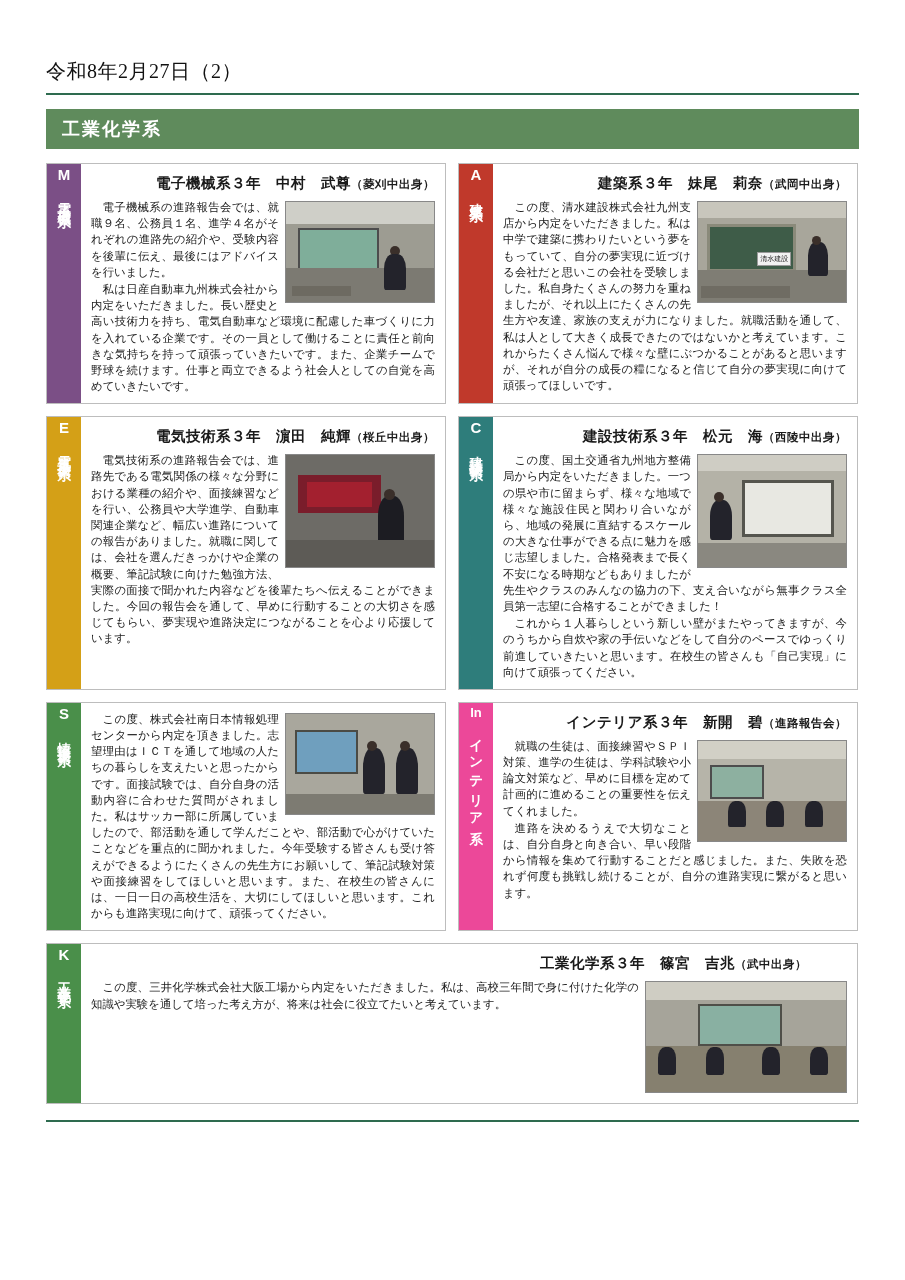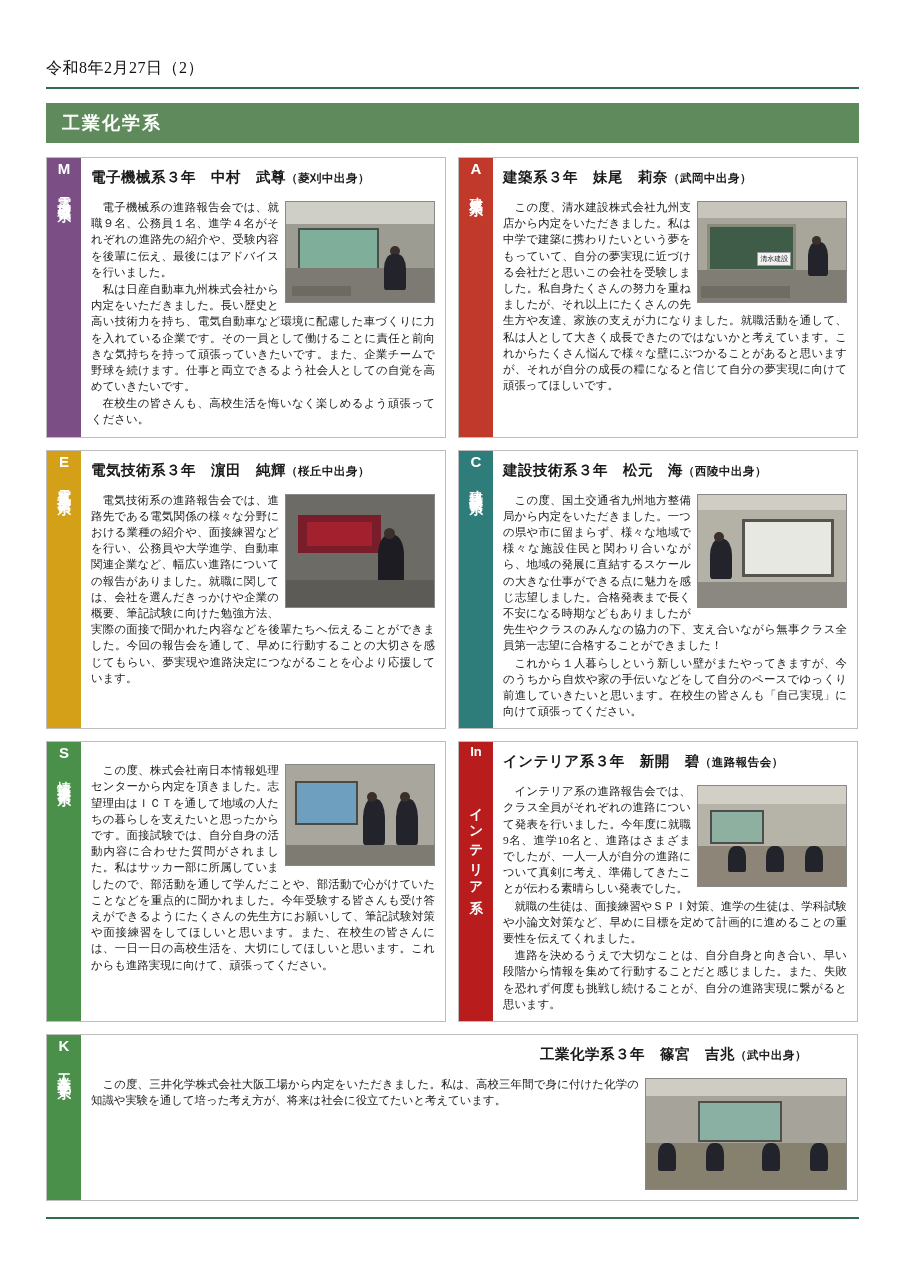"令和8年2月27日（2）" .page-header { font-size: 16px -> 20px }
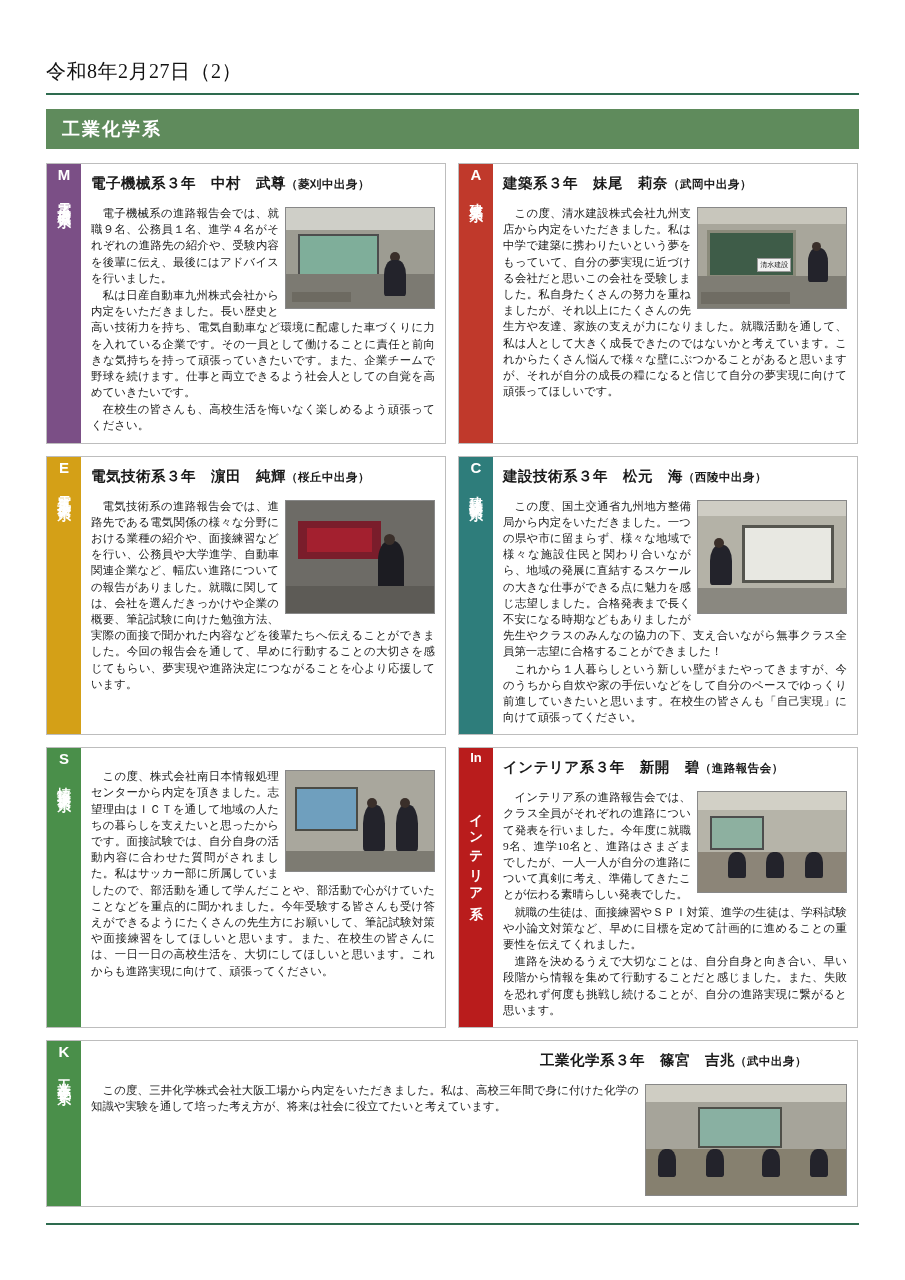"電子機械系３年 中村 武尊（菱刈中出身）" .card-title { text-align: left -> right }
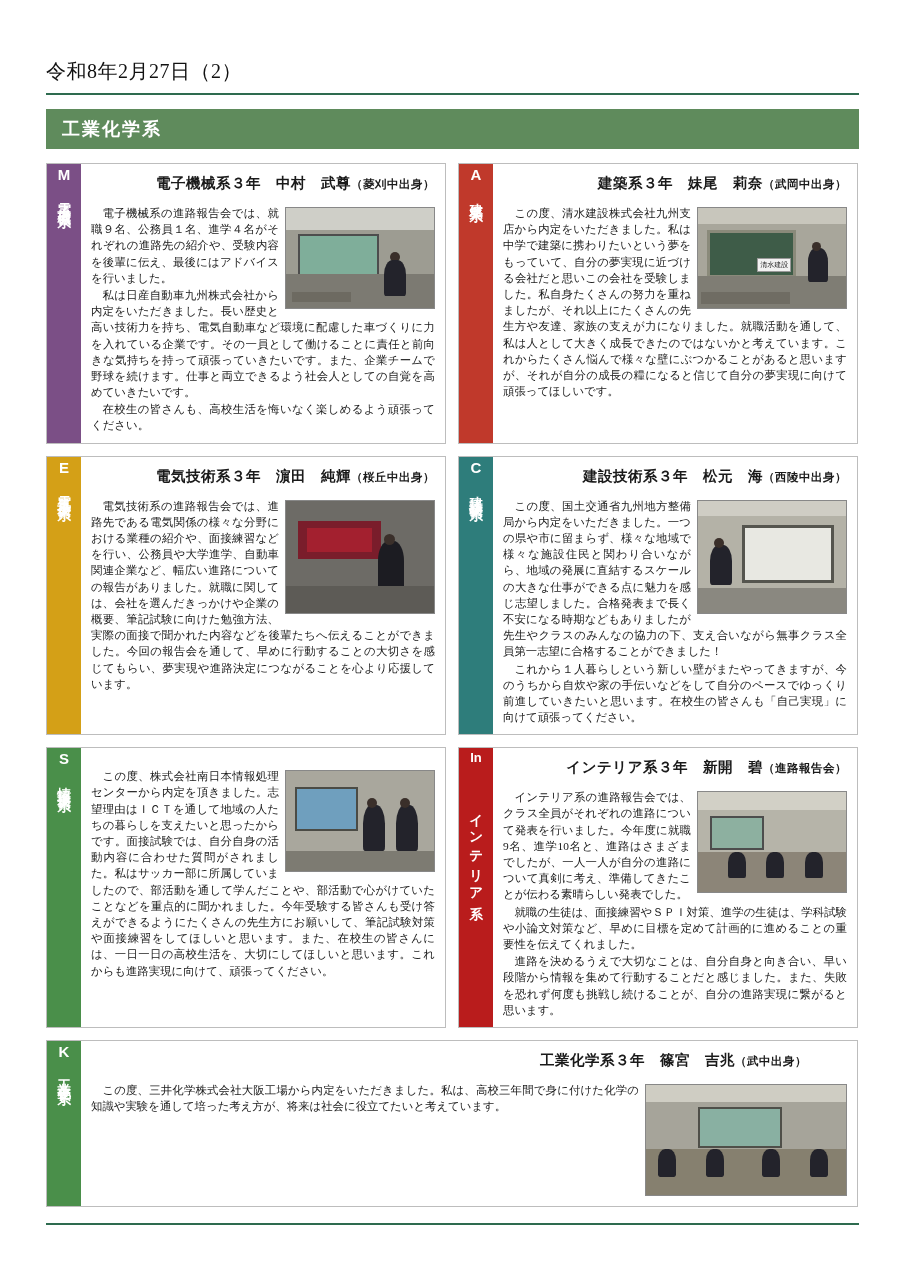"電子機械系の進路報告会では、就職９名、公務員１名、進学４名がそれぞれの進路先の紹" .body-text { margin-top: 12px -> none }
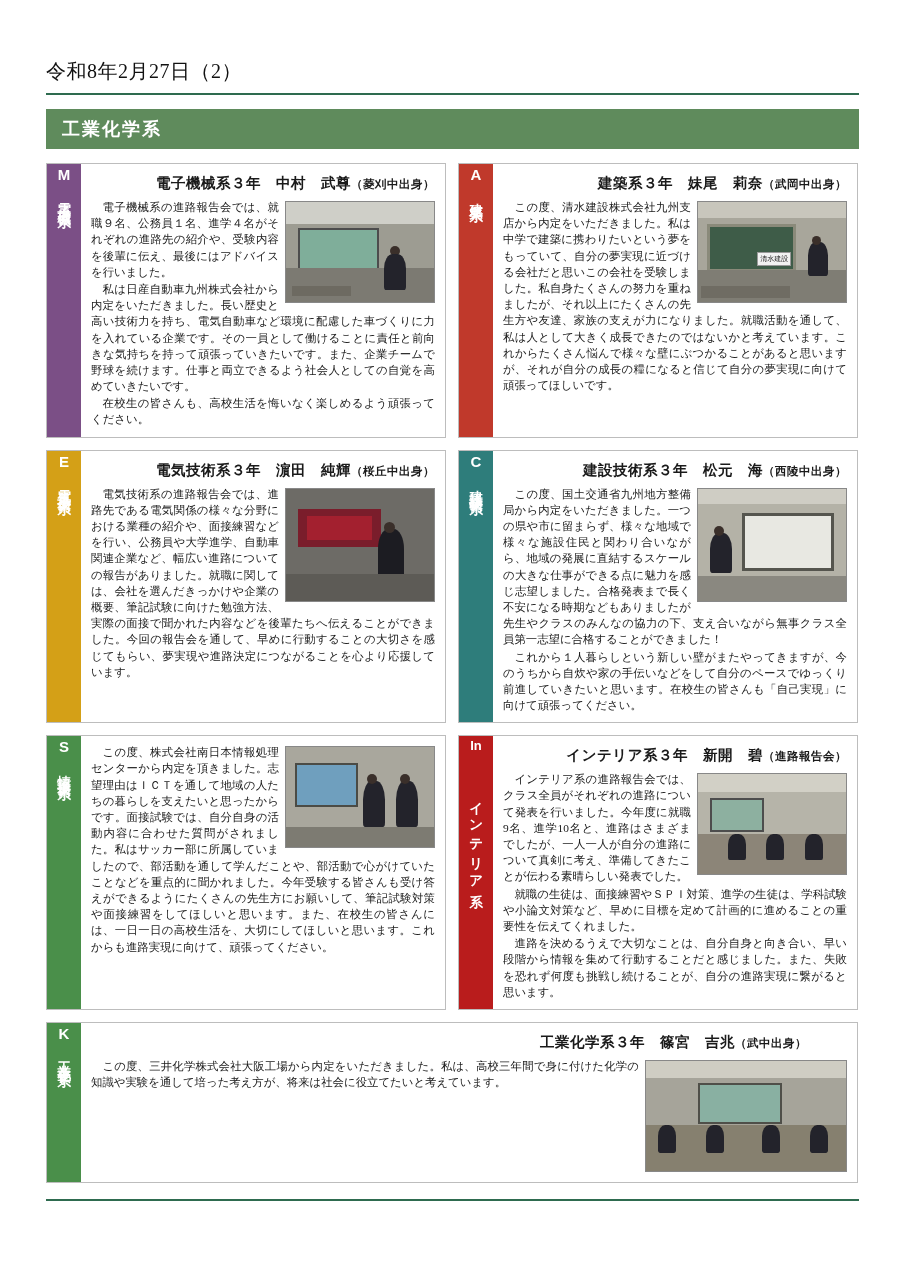"在校生の皆さんも、高校生活を悔いなく楽しめるよう頑張ってください。" p { html: <p>在校生の皆さんも、高校生活を悔いなく楽しめるよう頑張ってください。</p> -> none }
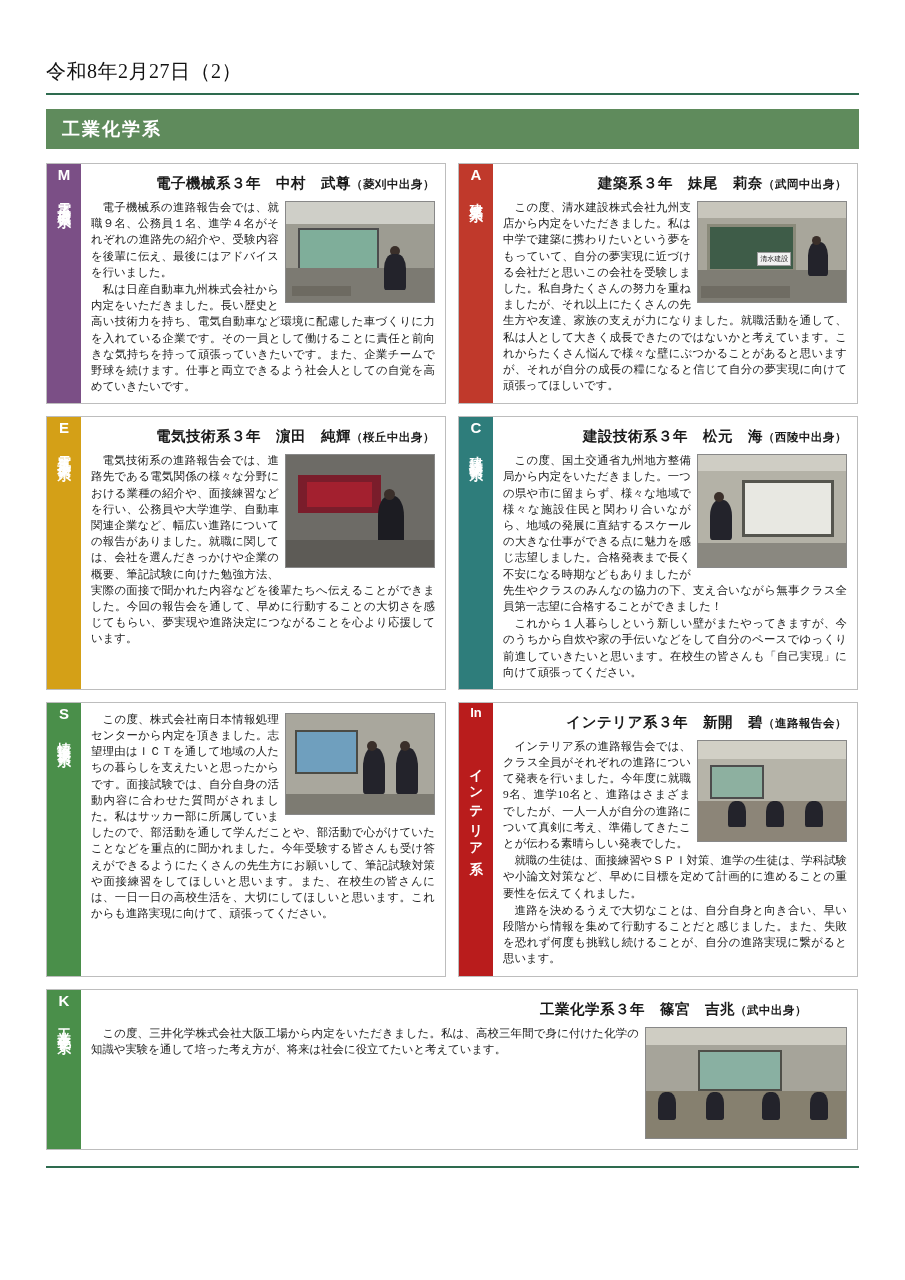"In" div.tab { background: #b91c1c -> #ec4899; gap: 30px -> none }
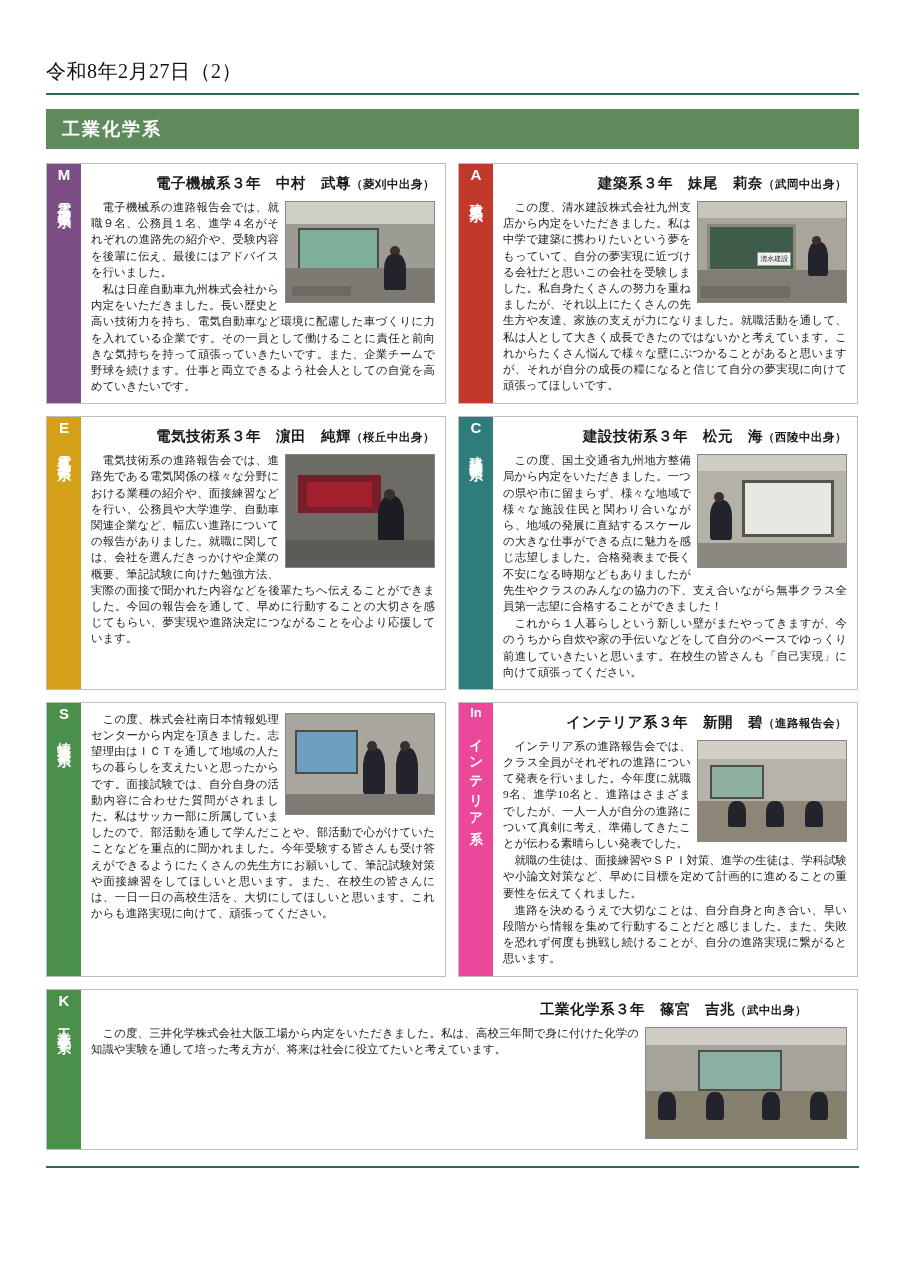"インテリア系の進路報告会では、クラス全員がそれぞれの進路について発表を行いました" p { html: <p>インテリア系の進路報告会では、クラス全員がそれぞれの進路について発表を行いました。今年度に就職9名、進学10名と、進路はさまざまでしたが、一人一人が自分の進路について真剣に考え、準備してきたことが伝わる素晴らしい発表でした。</p> -> none }
